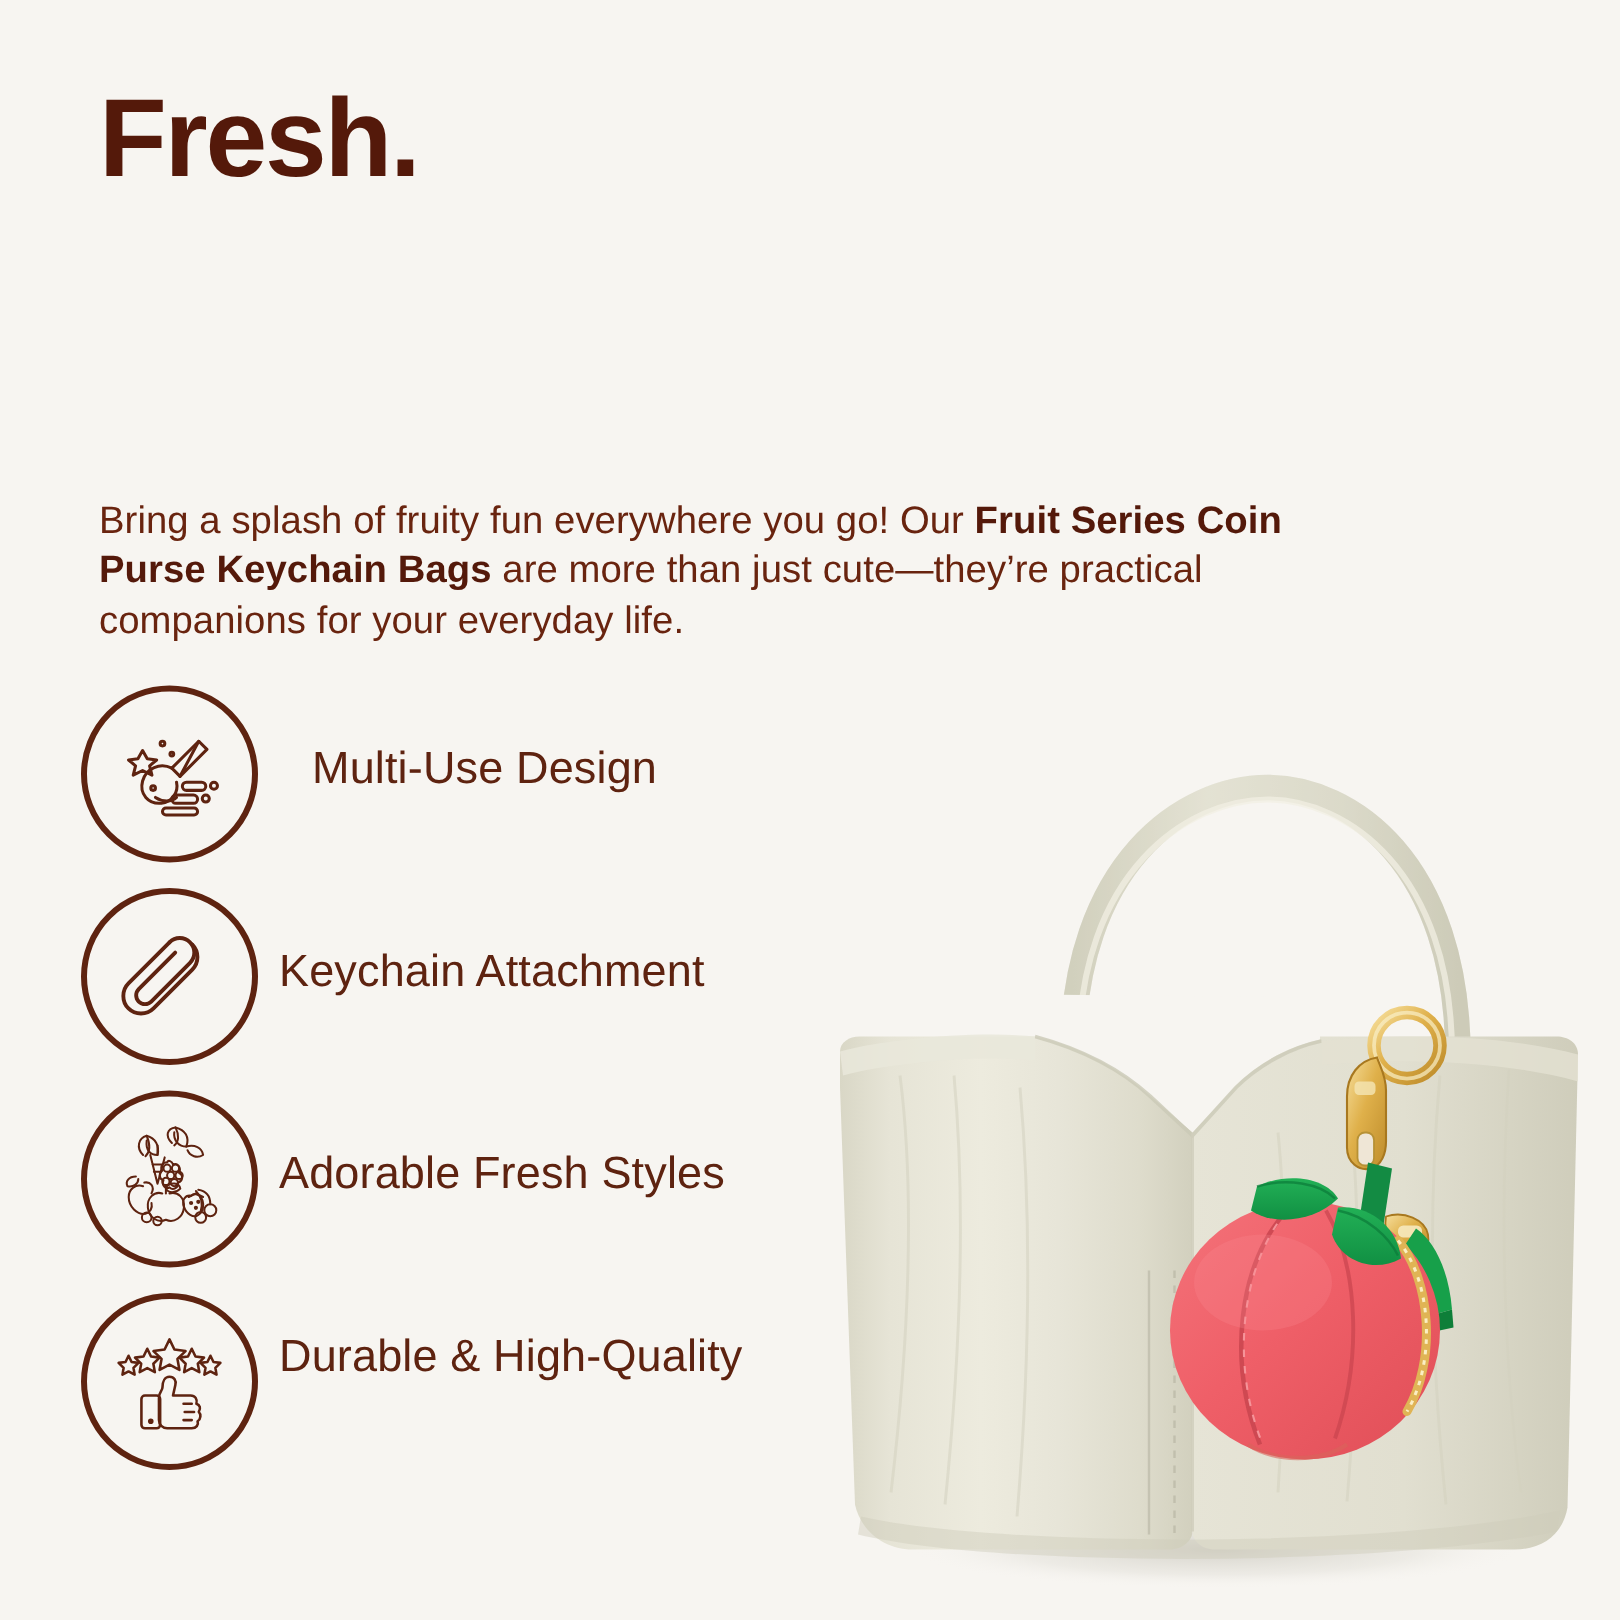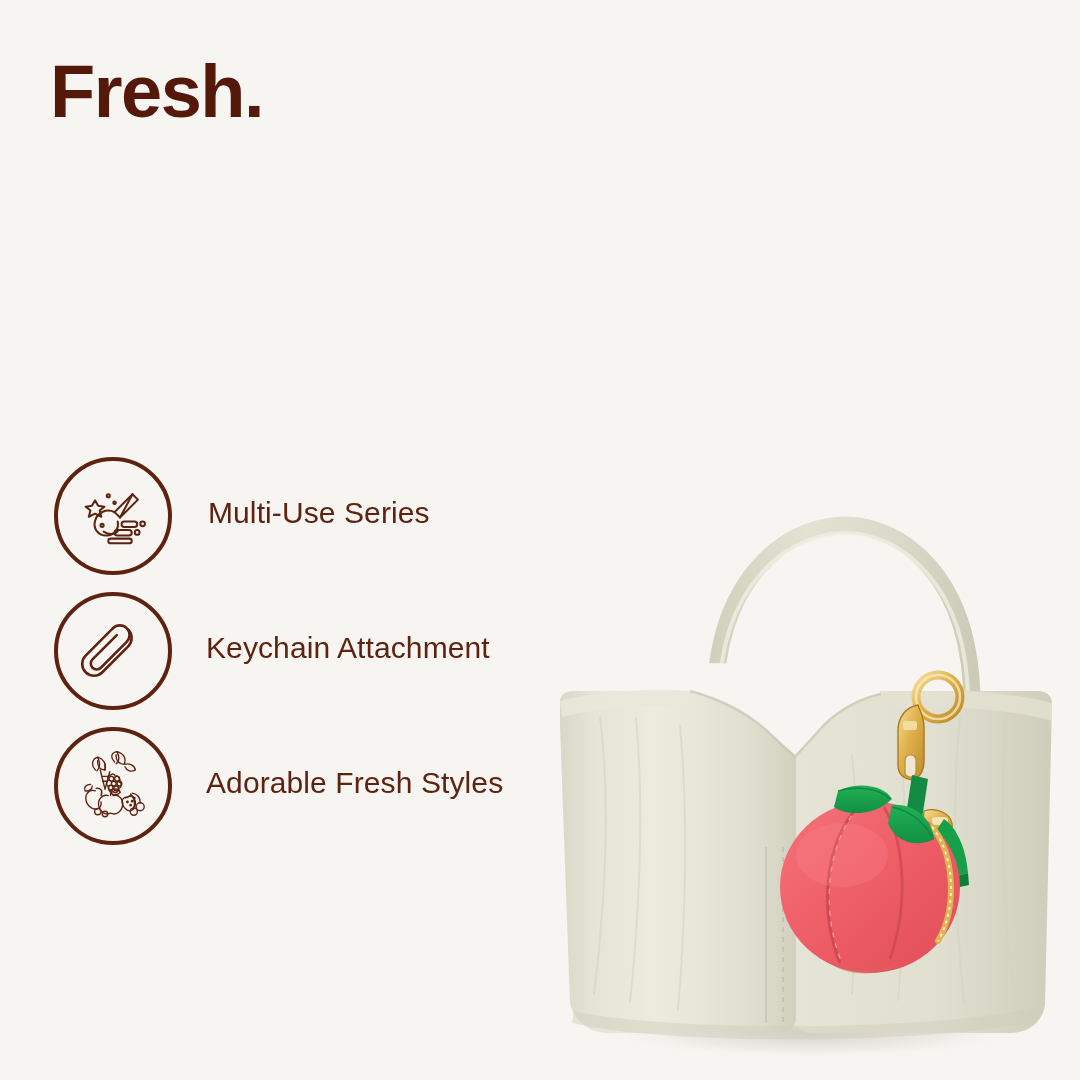"Fresh." .headline { left: 50px -> 66px }
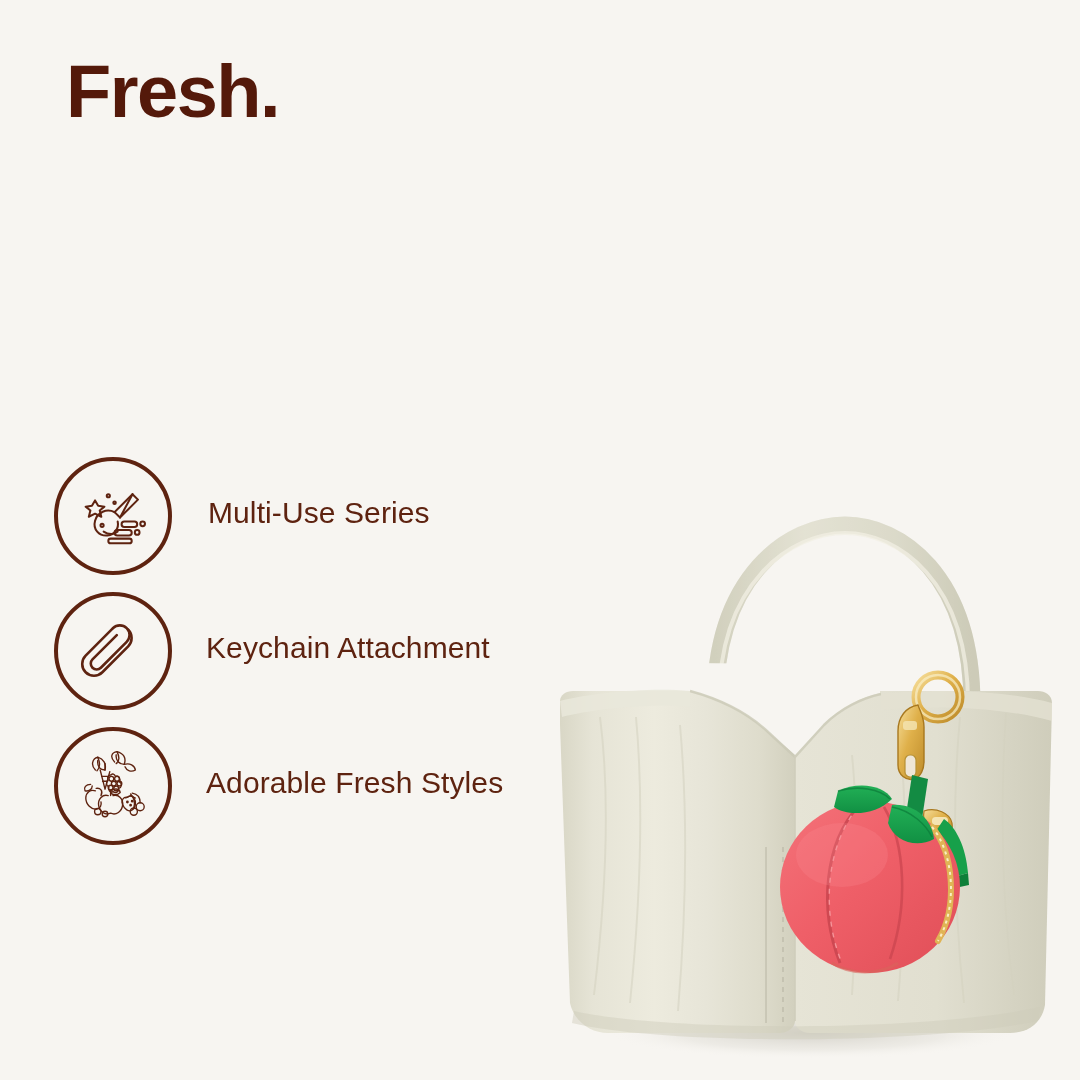"Bring a splash of fruity" p.lede { html: none -> <p><span>Bring a splash of fruity fun everywhere you go! Our </span><b>Fruit Series Coin Purse Keychain Bags</b><span> are more than just cute—they’re practical companions for your everyday life.</span></p> }
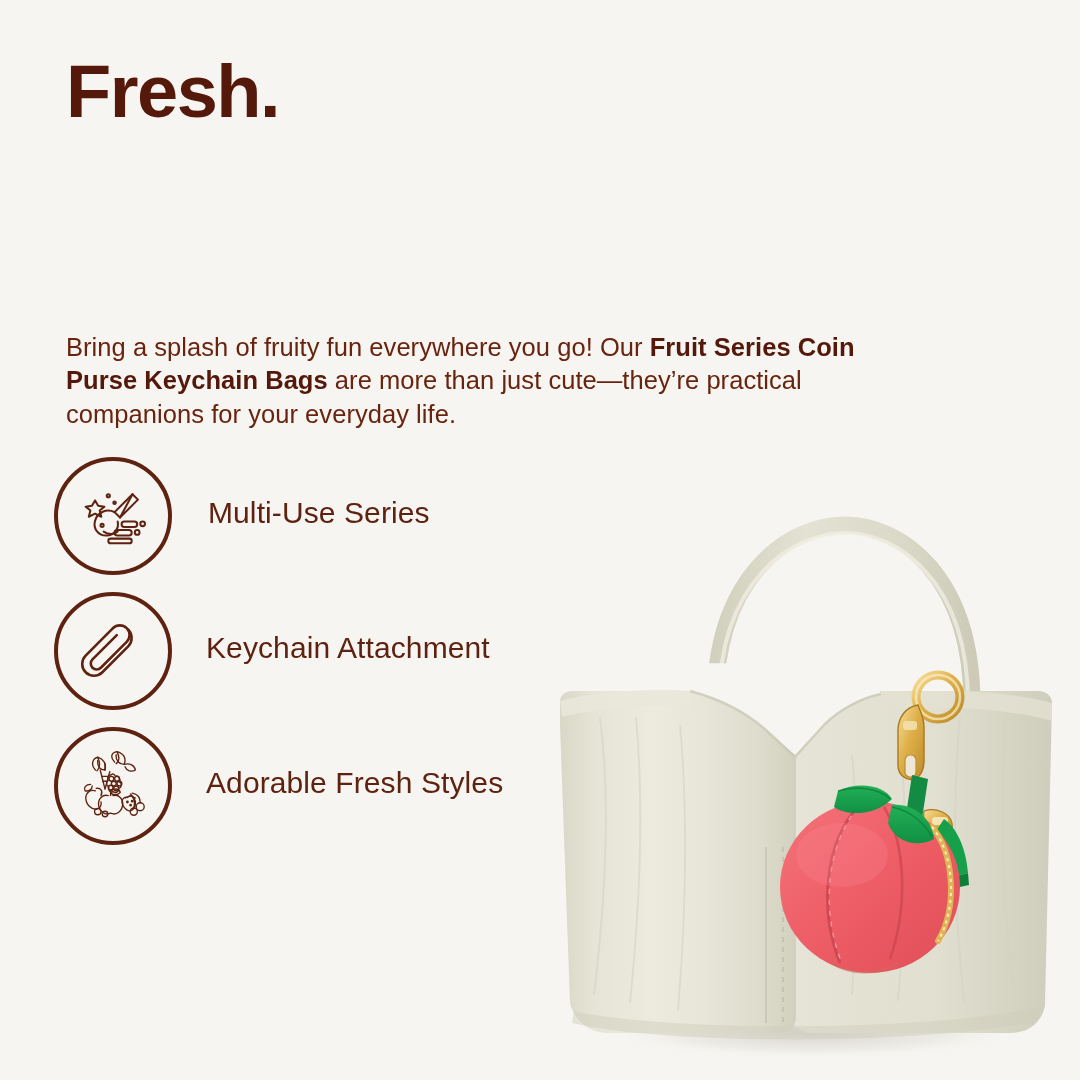"Multi-Use Series" div.feature-label { text: Series -> Design }
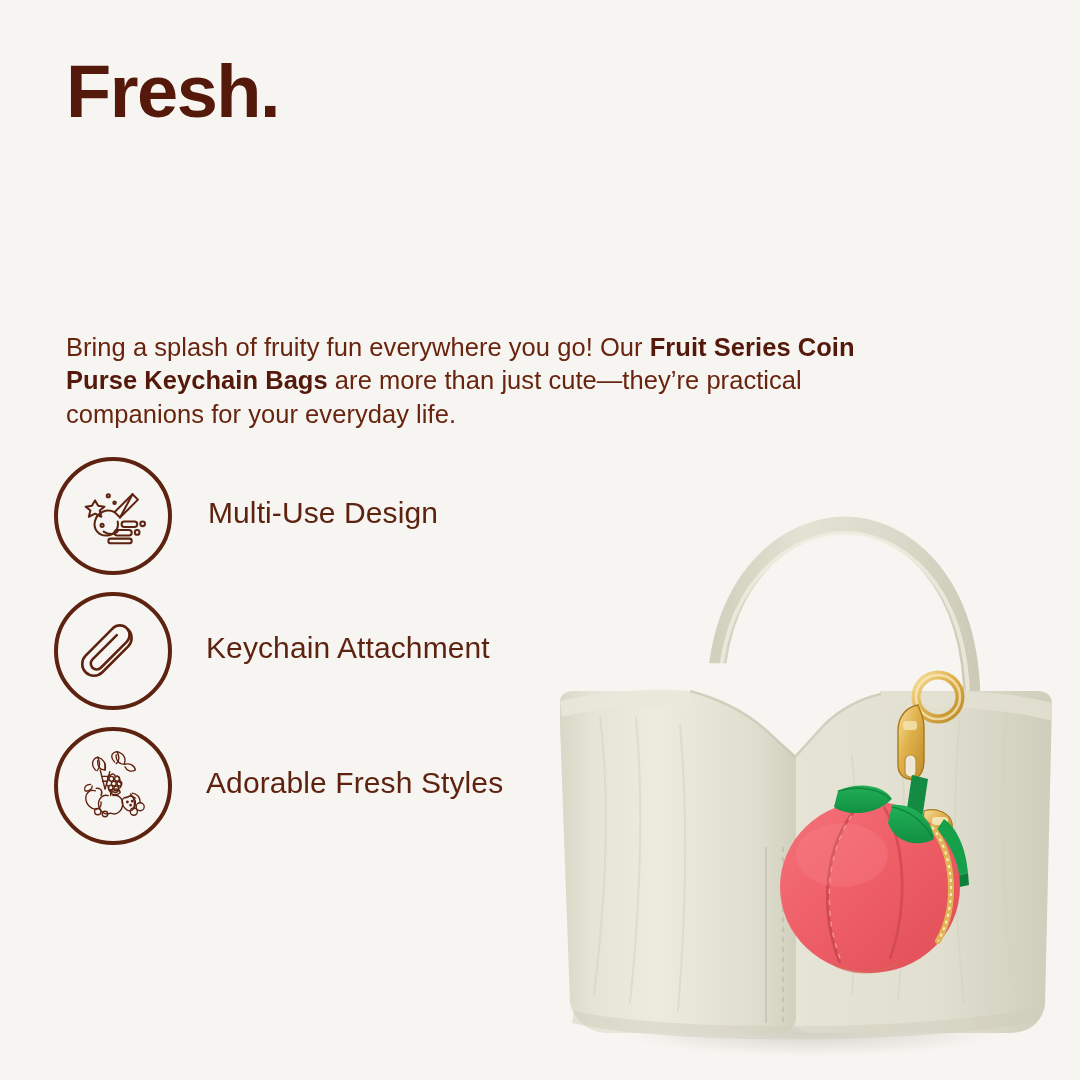"Keychain Attachment" .feature-label { margin-left: 34px -> 14px }
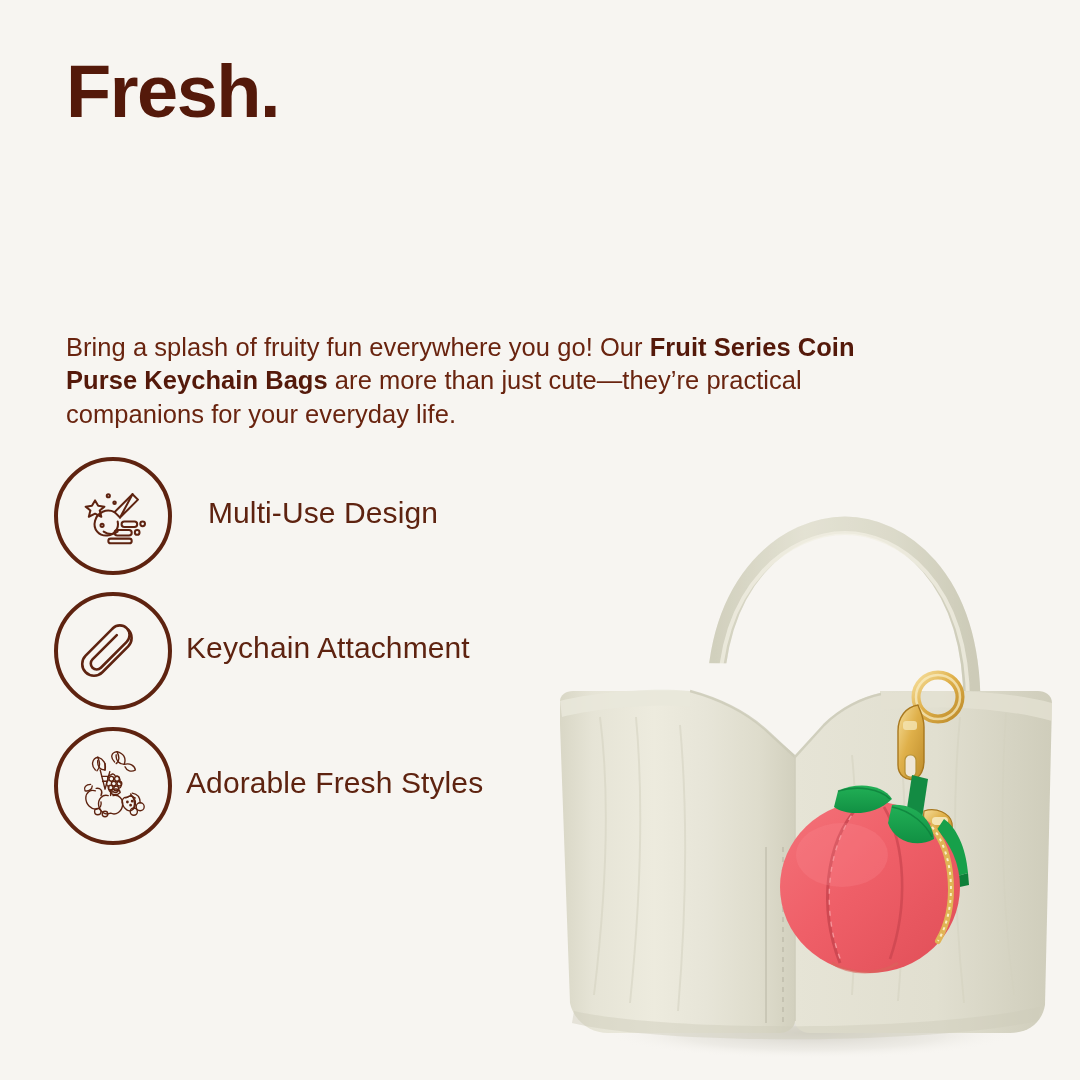"Durable & High-Quality" div.feature-row { html: none -> <div> <div> <svg> <path></path> <path></path> <path></path> <path></path> <path></path> <path></path> <rect></rect> <circle></circle> <path></path> </svg> </div> <div>Durable &amp; High-Quality</div> </div> }
